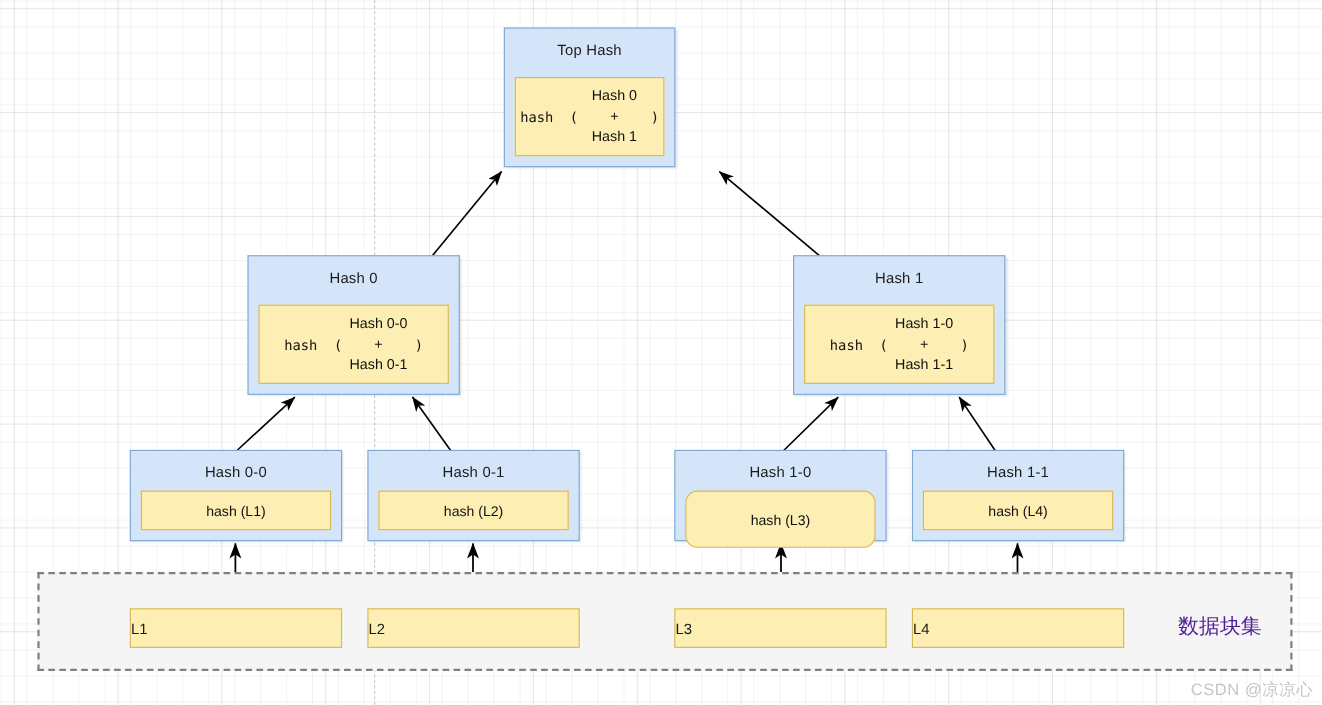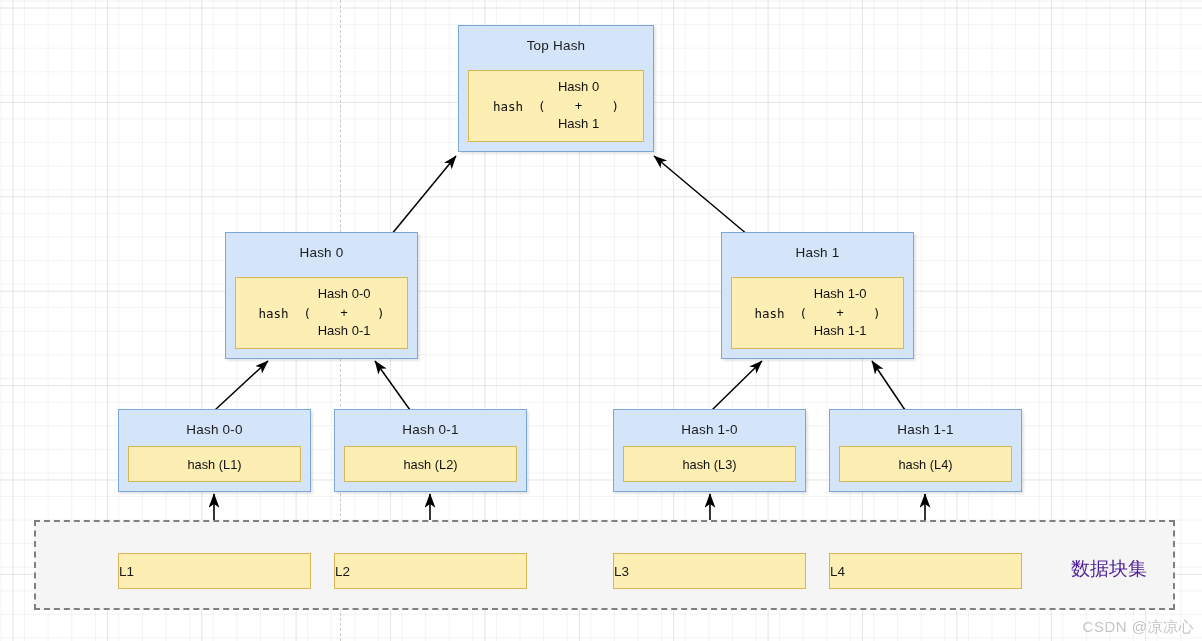"Top Hash" div.node { width: 196px -> 156px }
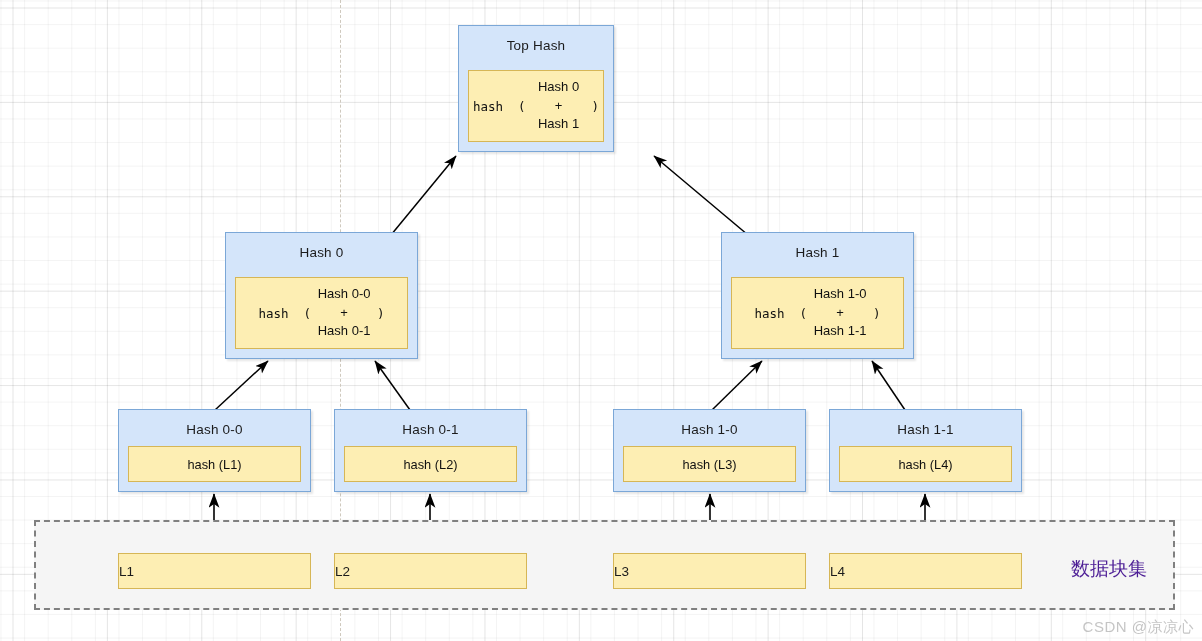"hash (L3)" div.inner-box { border-radius: none -> 11px; height: 36px -> 52px }
